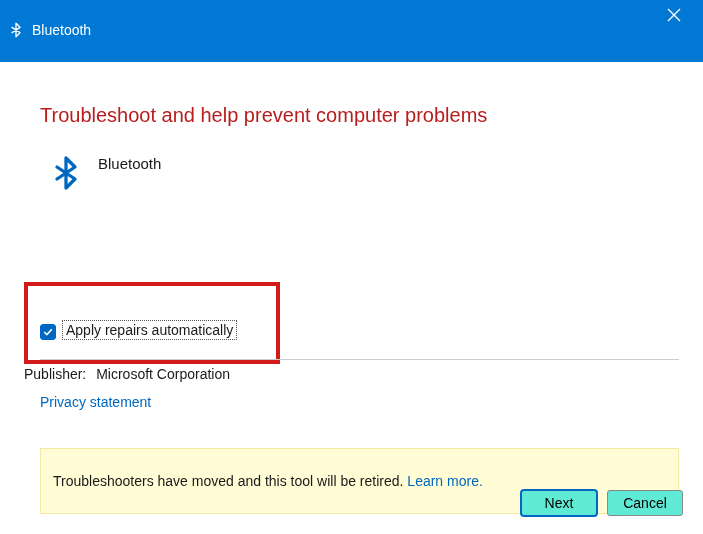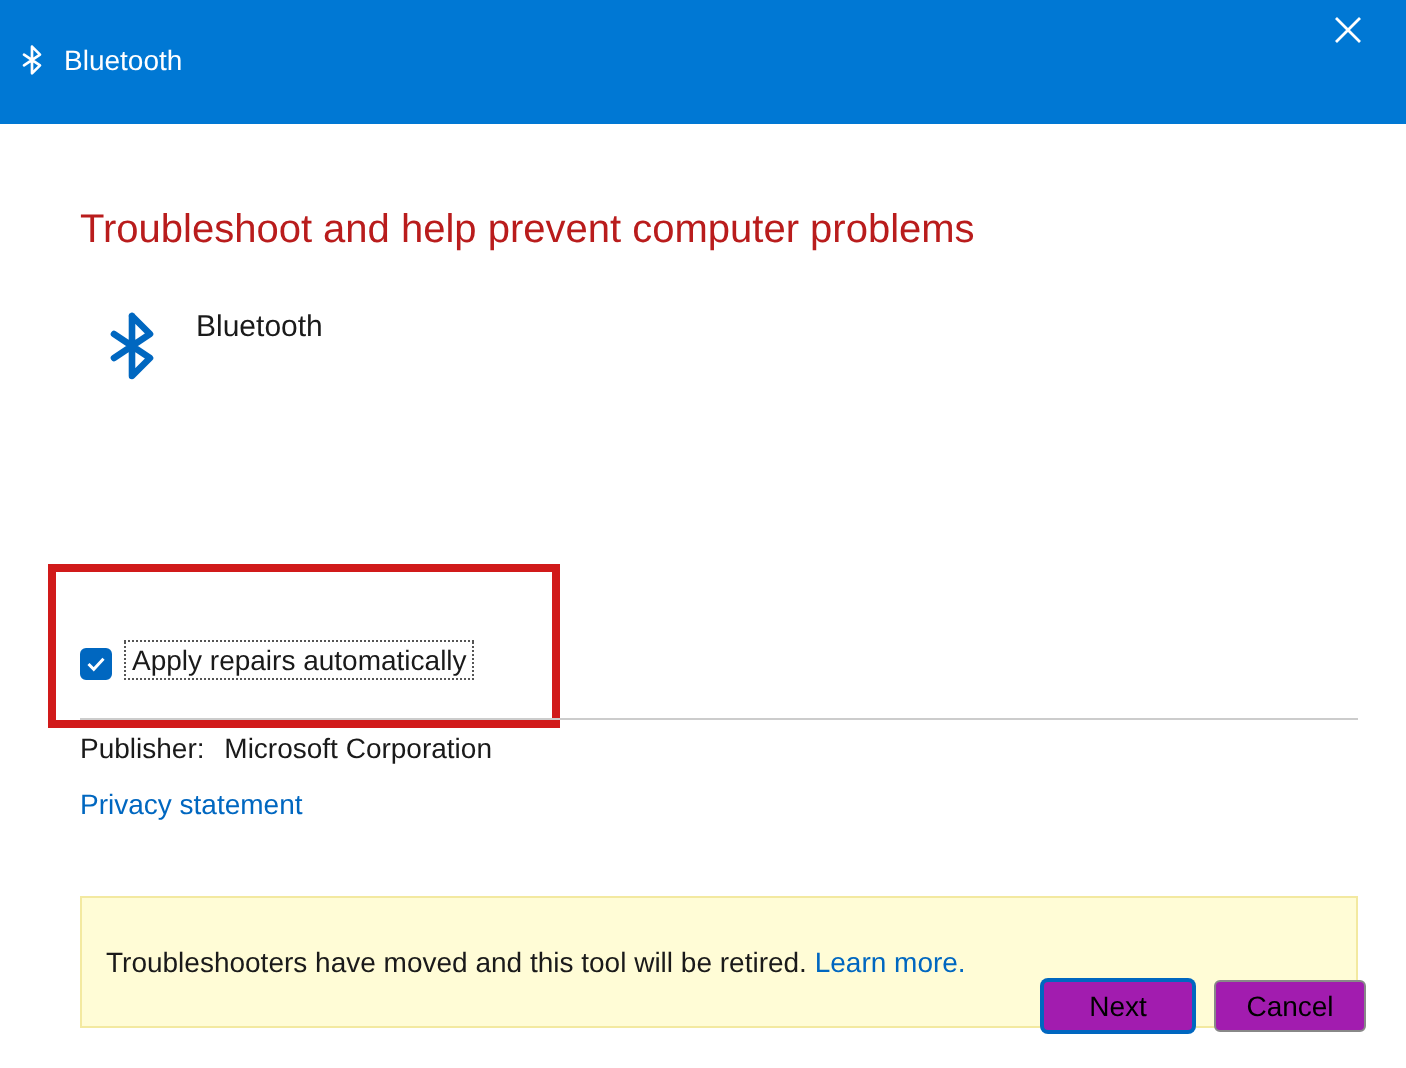"Publisher: Microsoft Corporation" .publisher-row { left: 40px -> 24px }
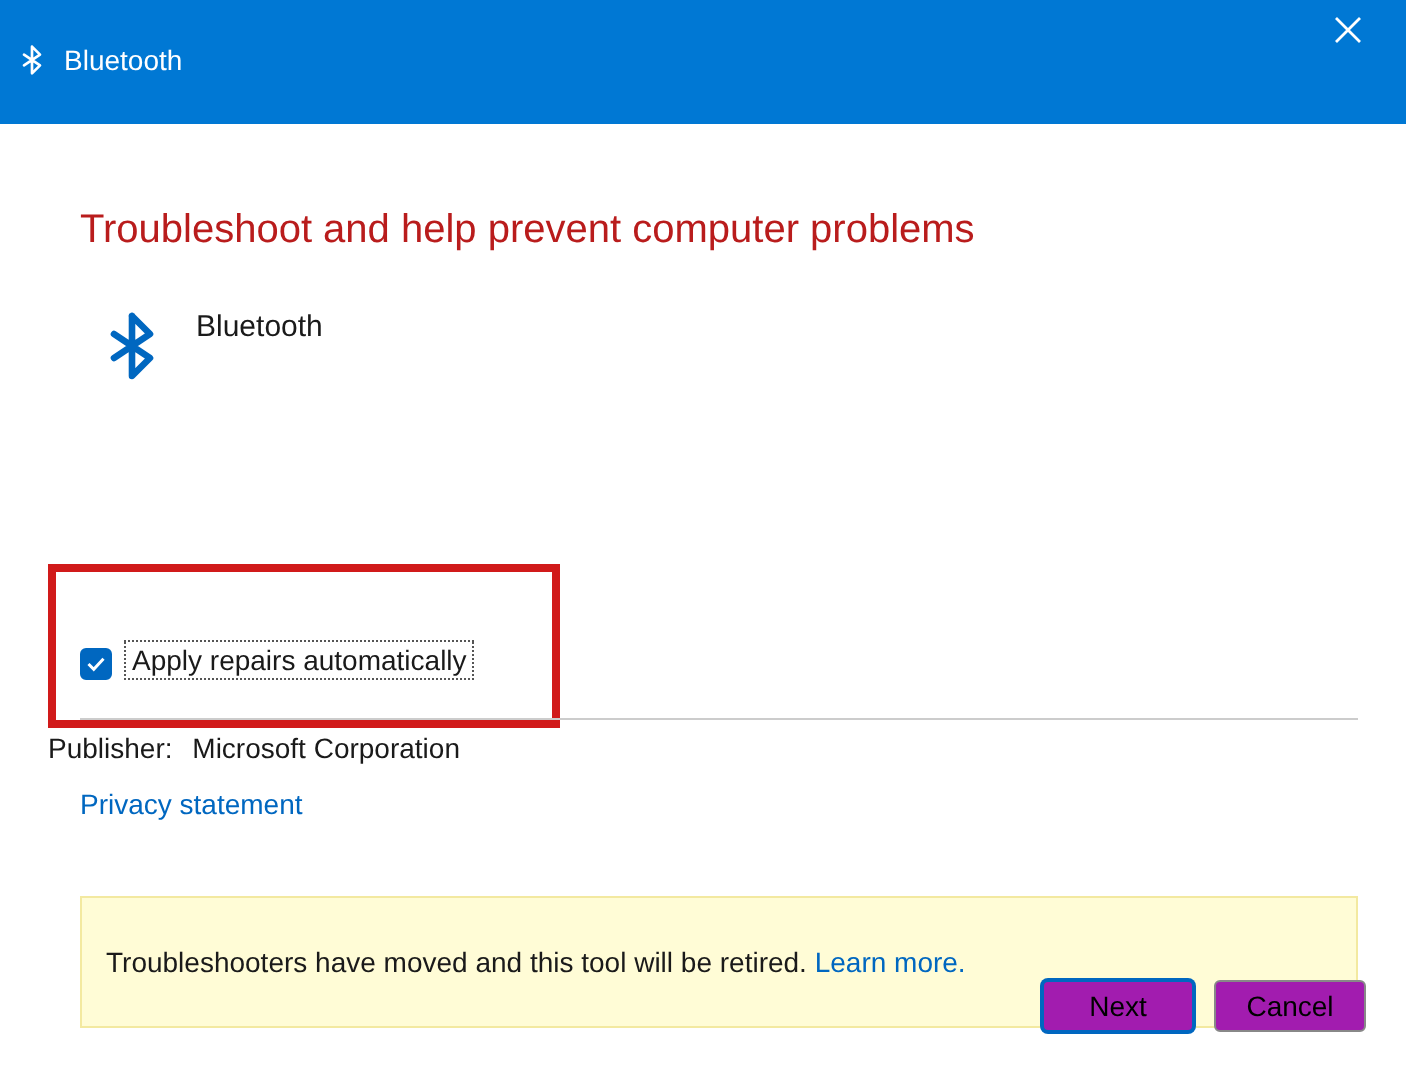"Next" .btn { background: #a21caf -> #5eead4 }
